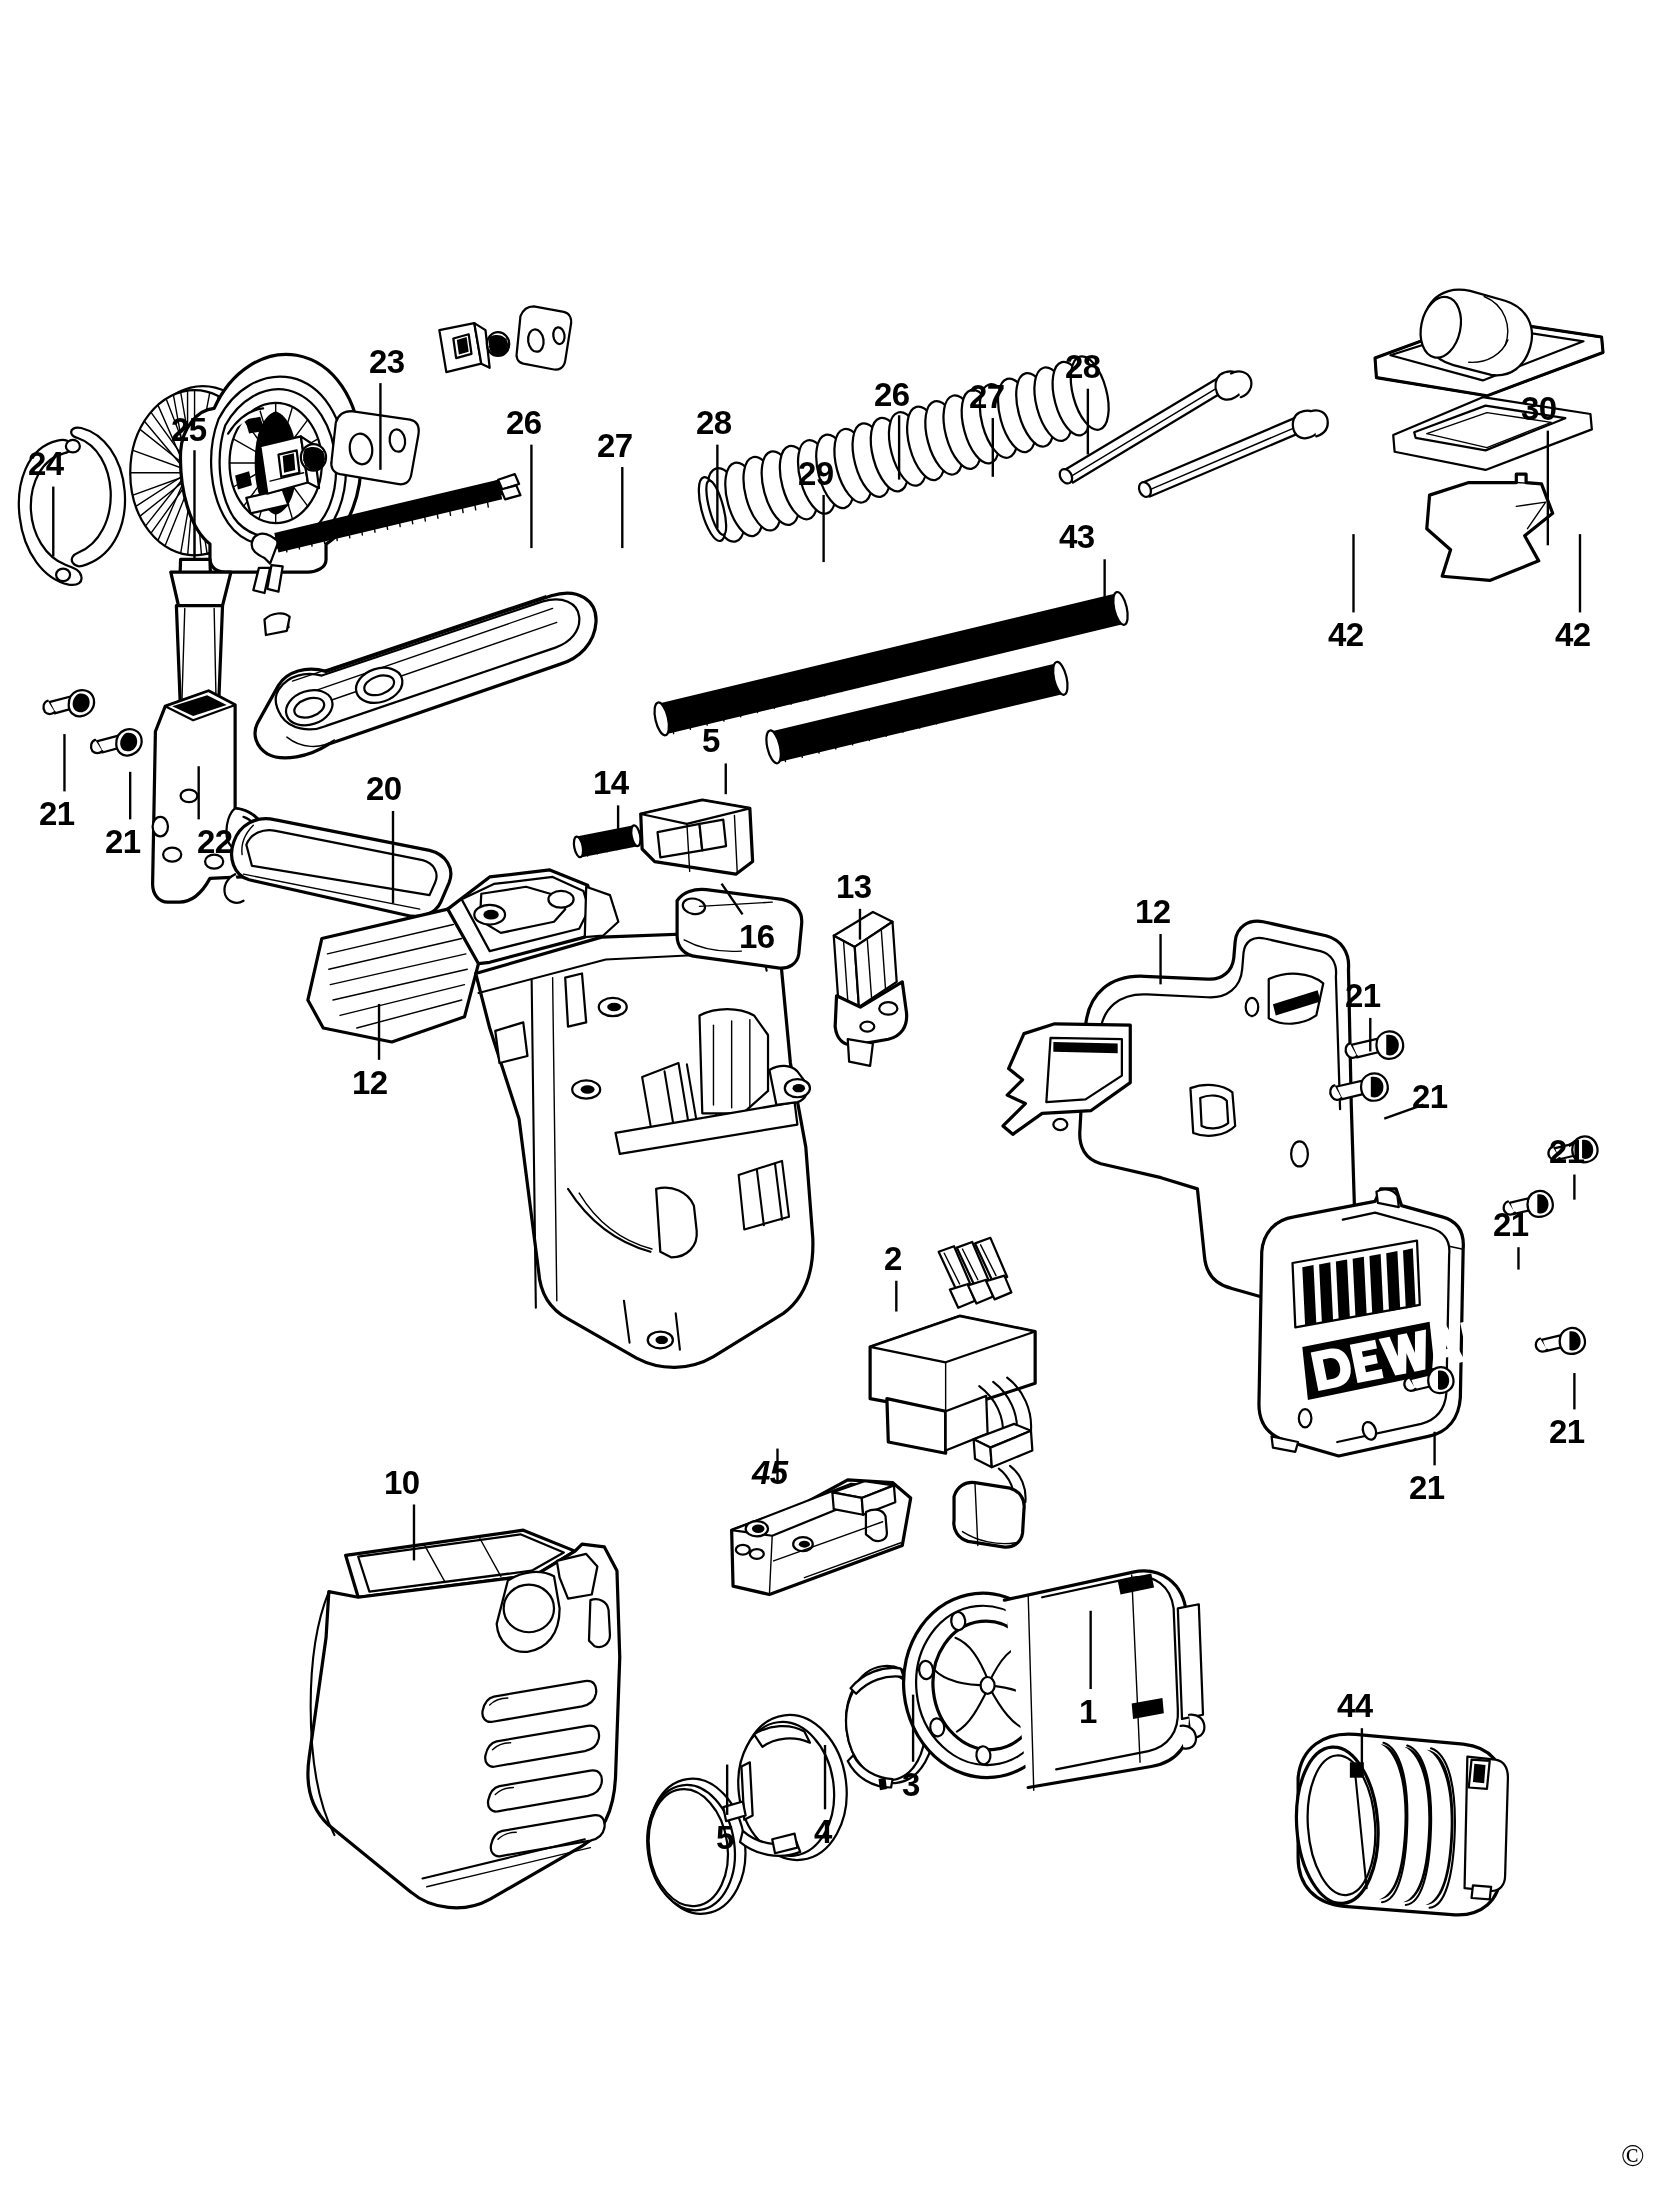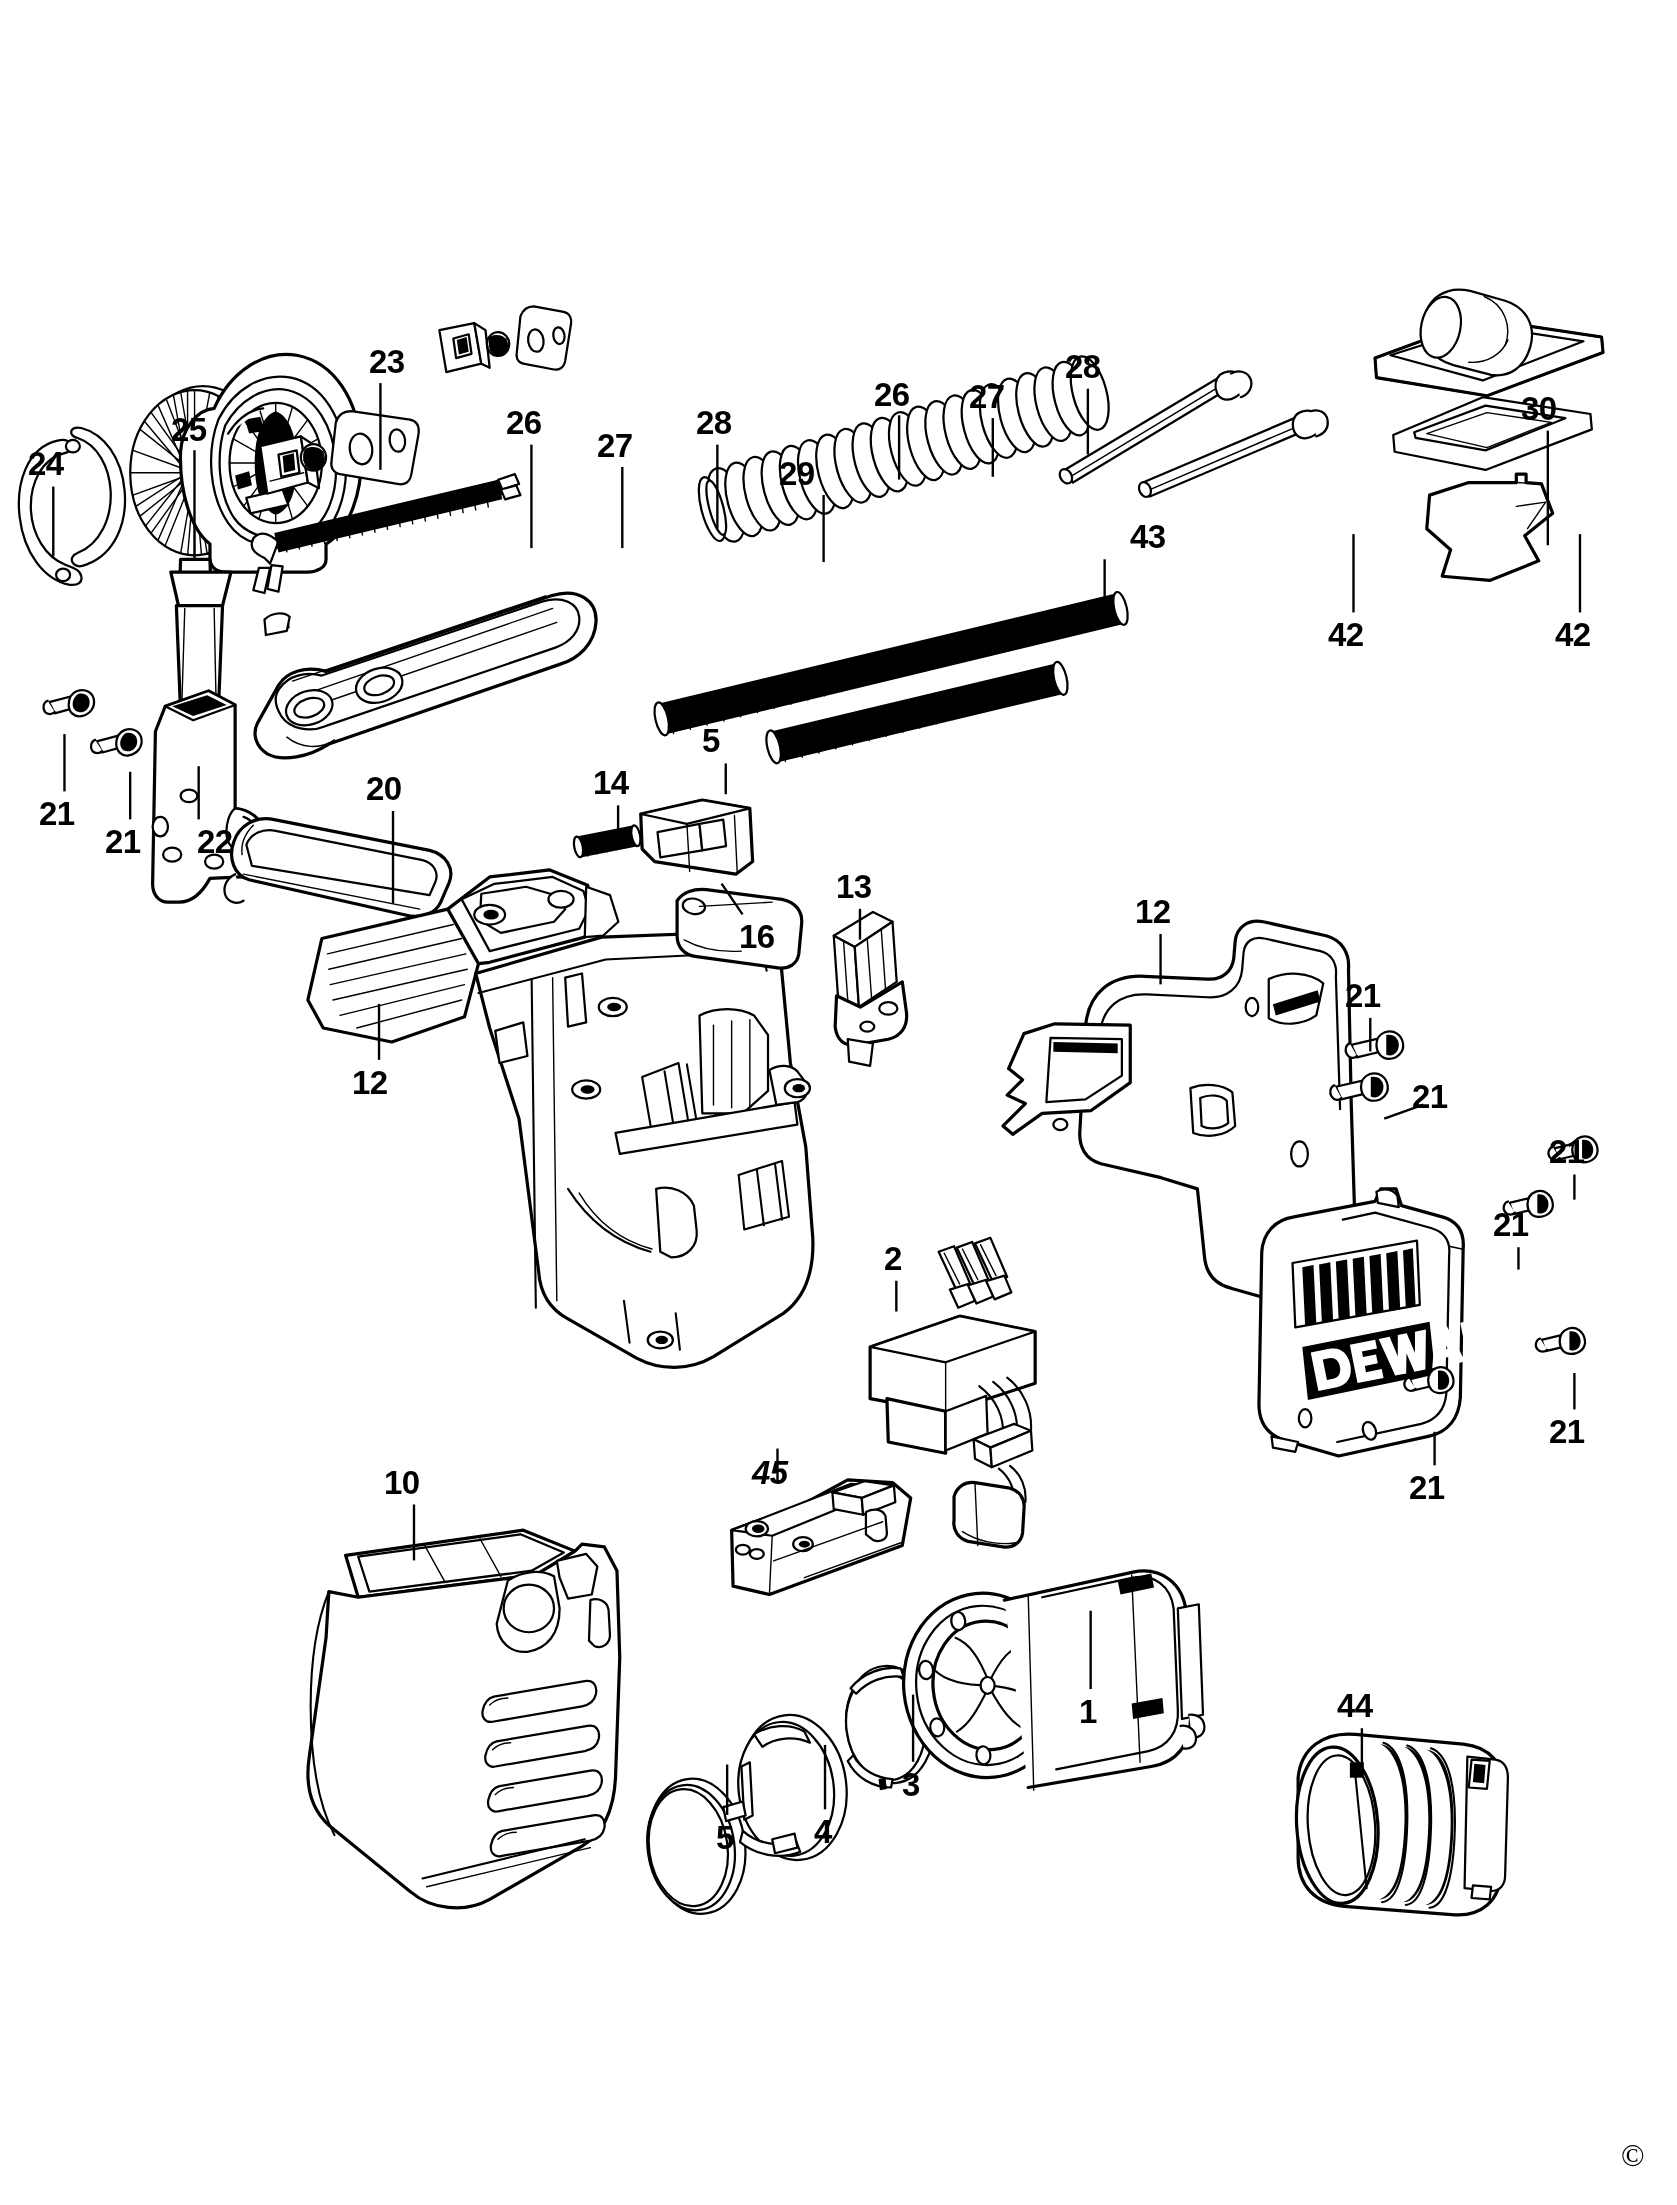"29" div.callout { left: 779px -> 798px }
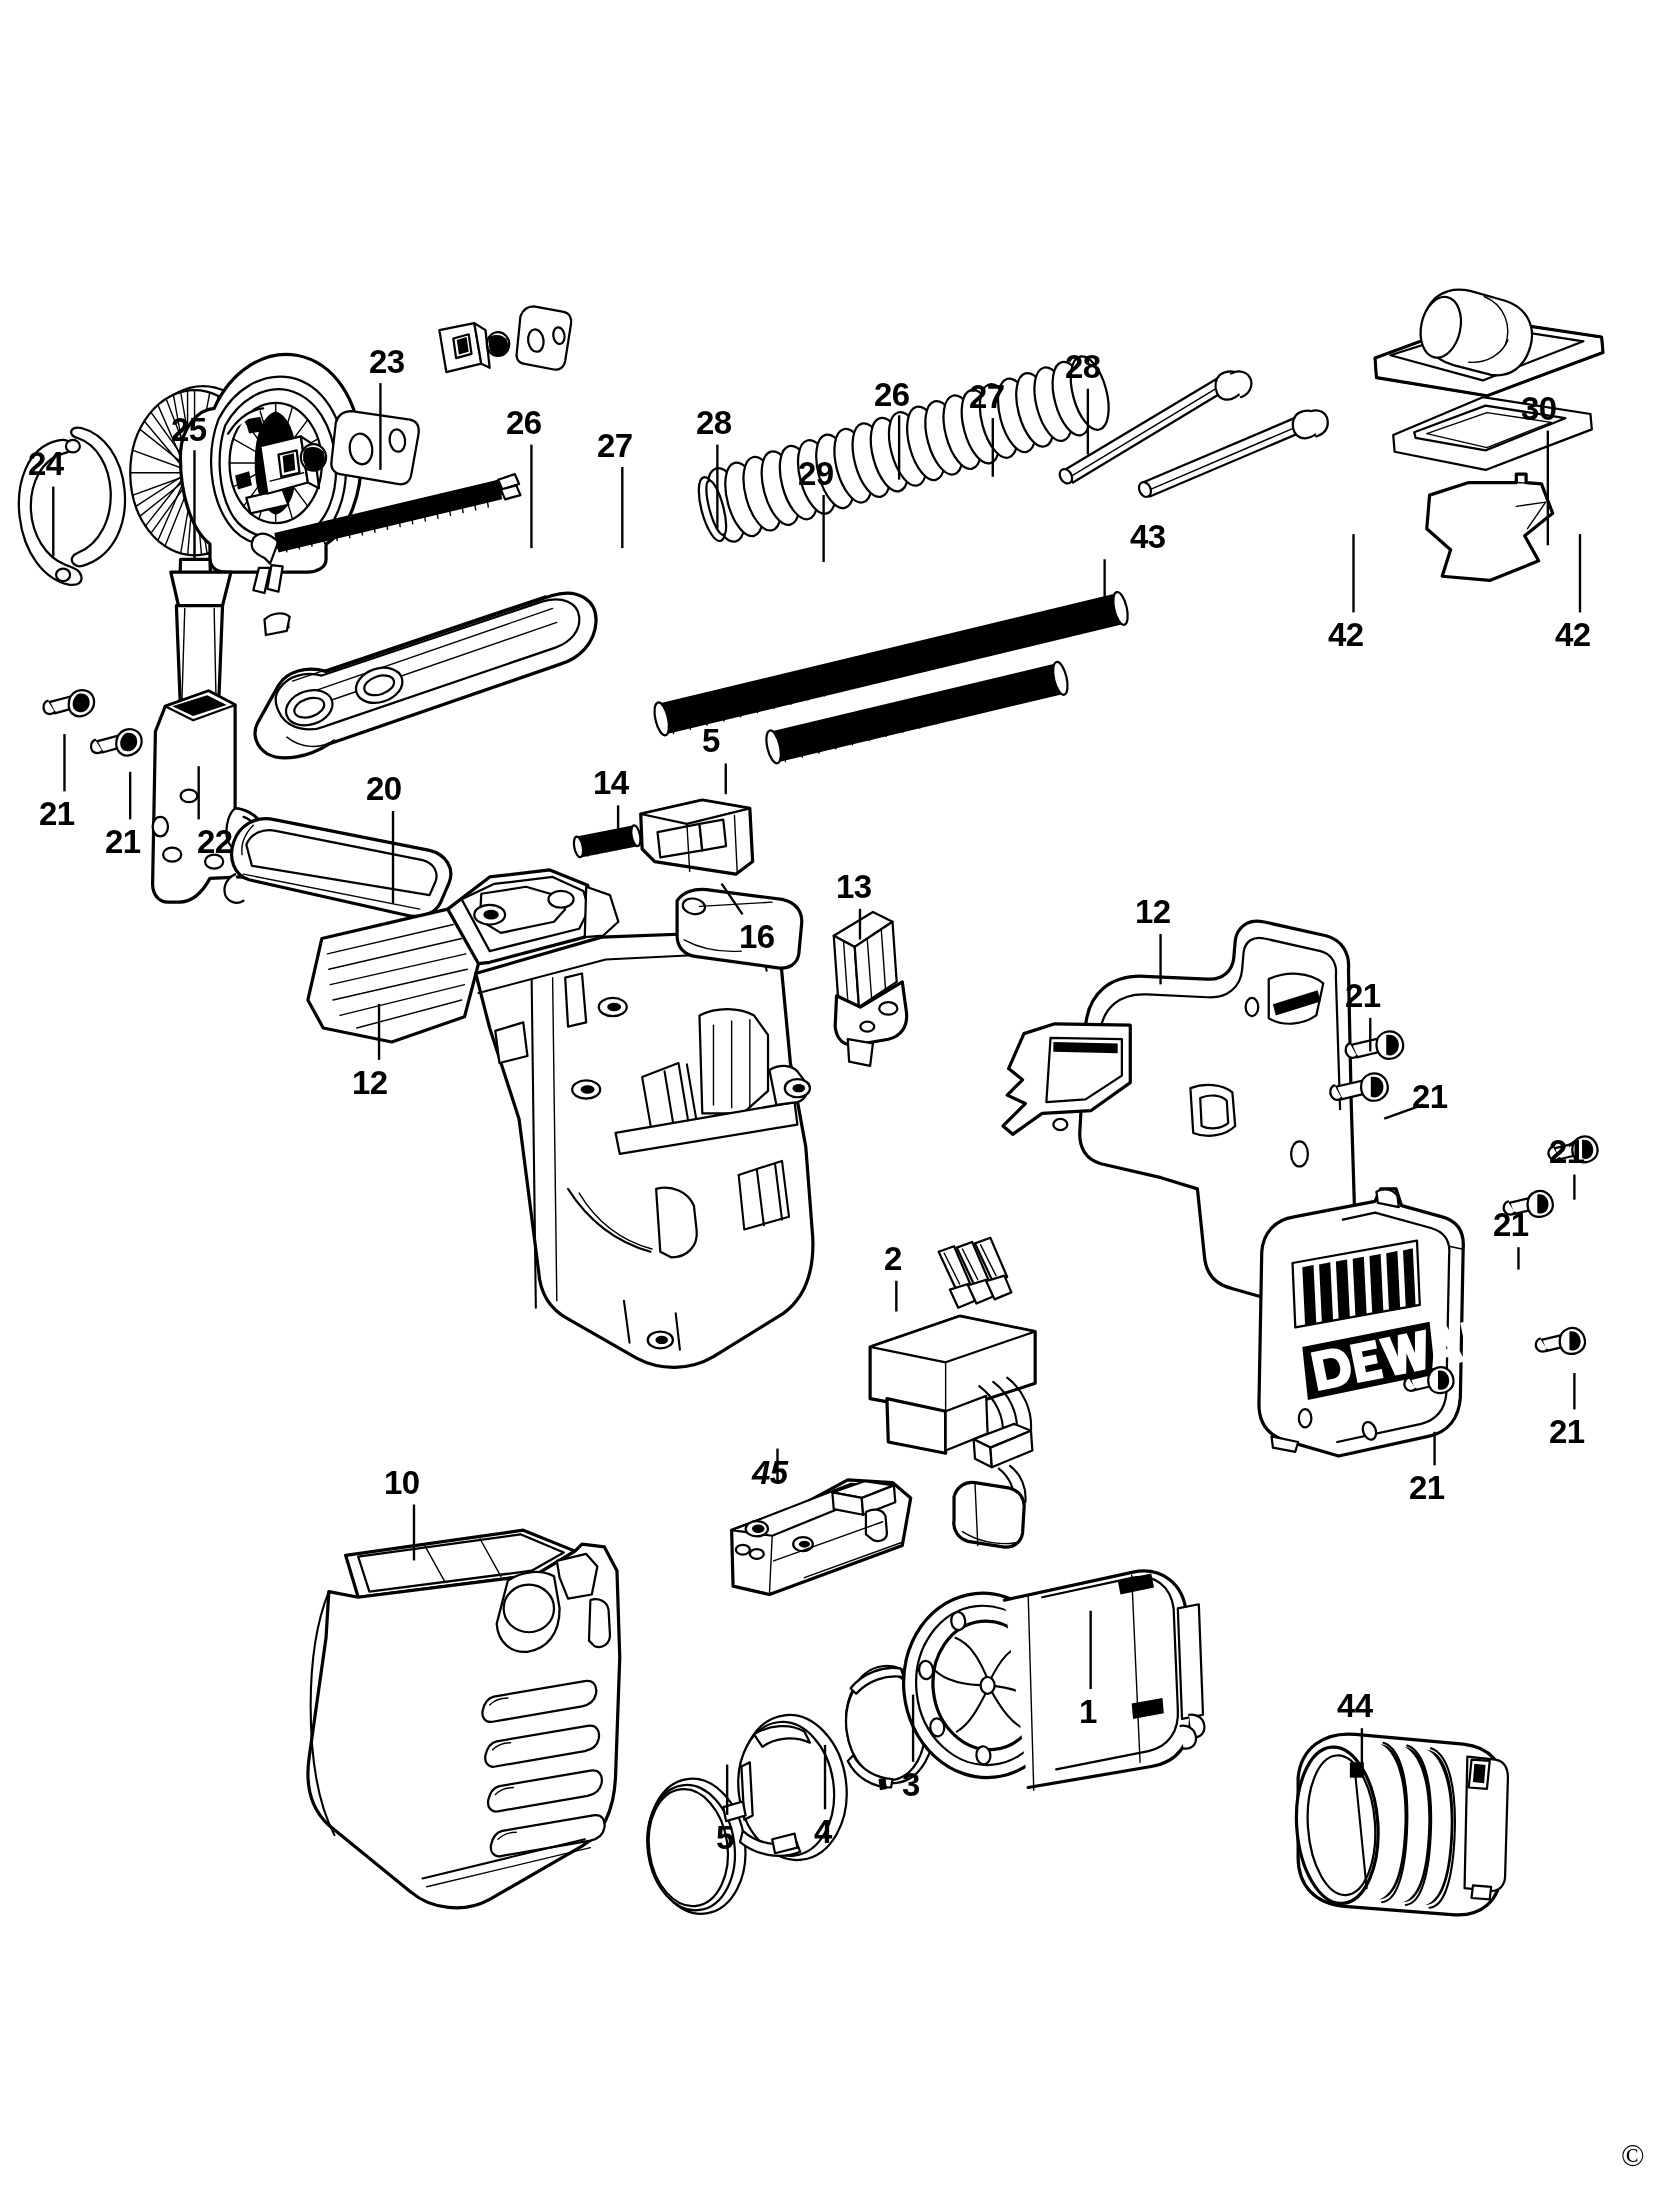"43" div.callout { left: 1130px -> 1059px }
